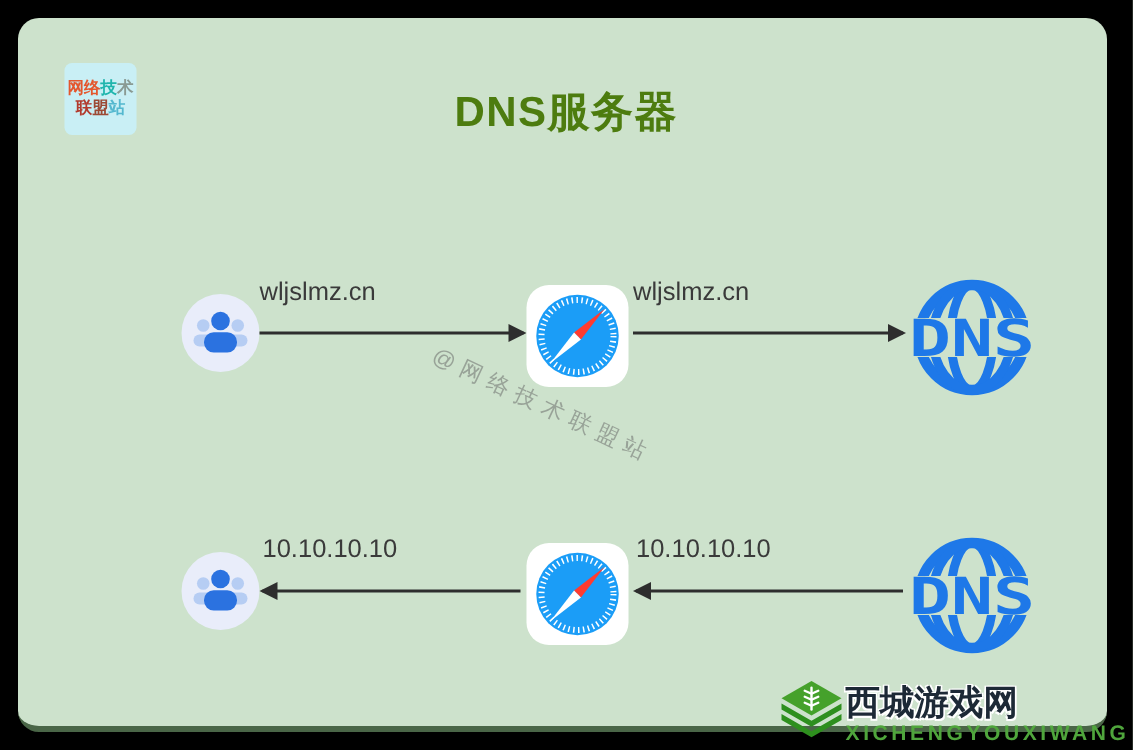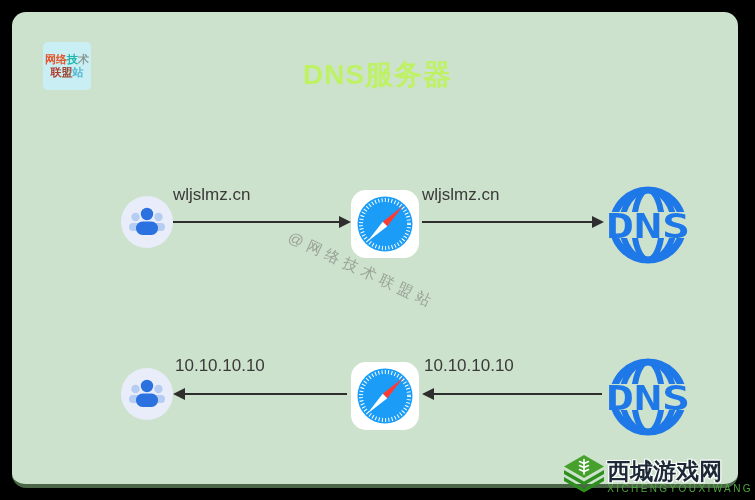"DNS服务器" .title { color: #bef264 -> #4d7c0f }
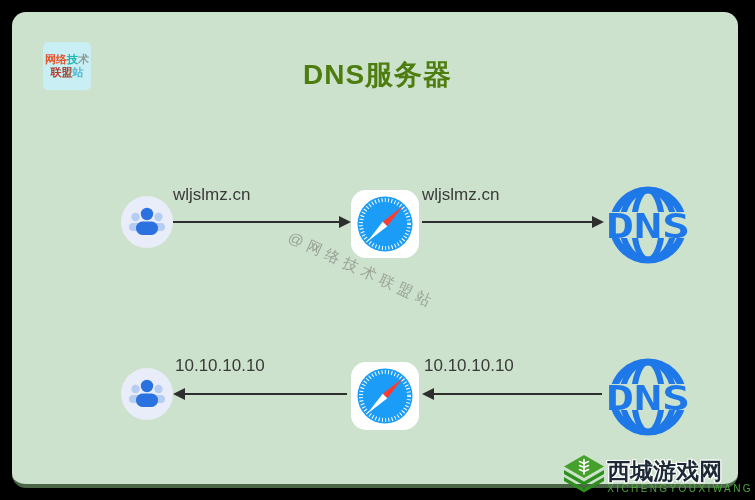"XICHENGYOUXIWANG" .corner-sub { font-size: 10px -> 14px; font-weight: normal -> bold }
